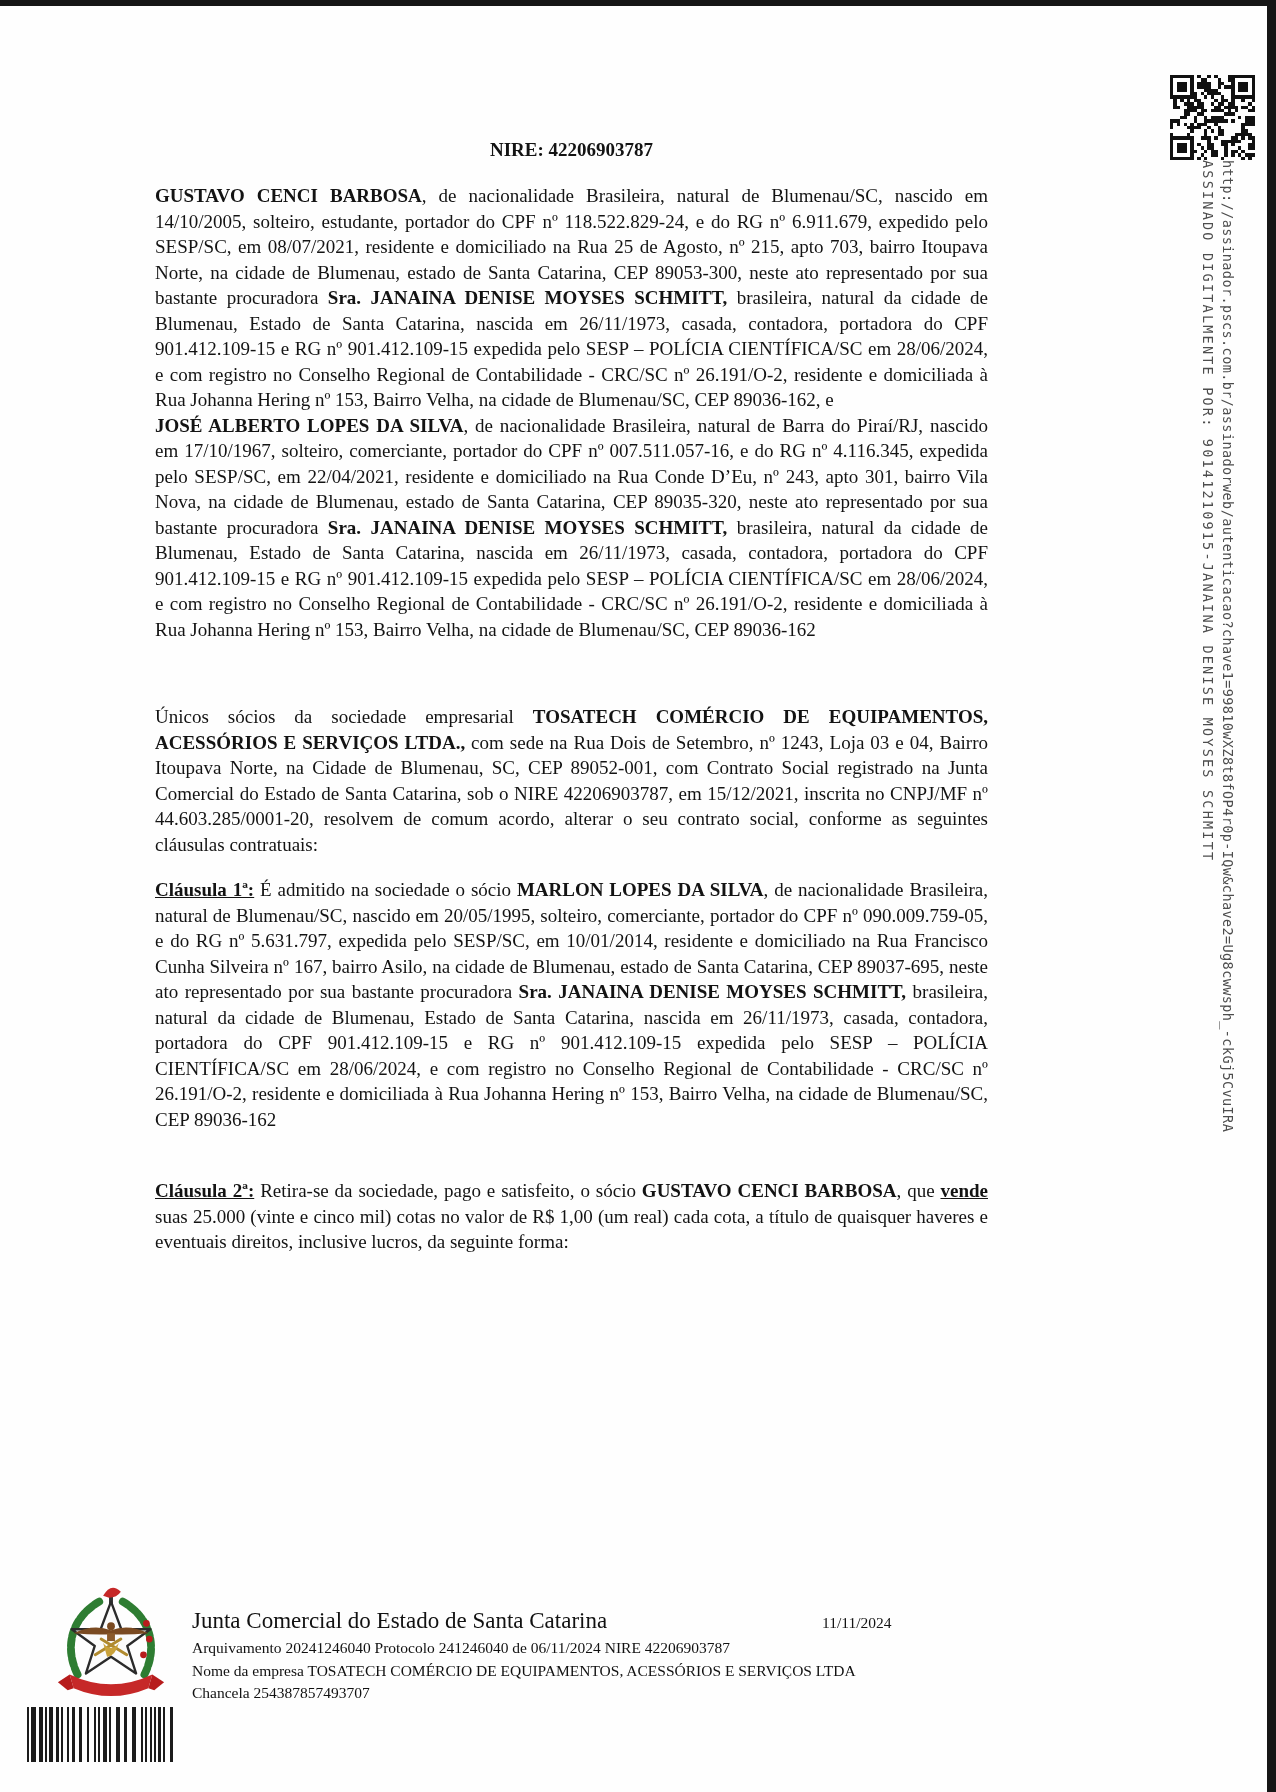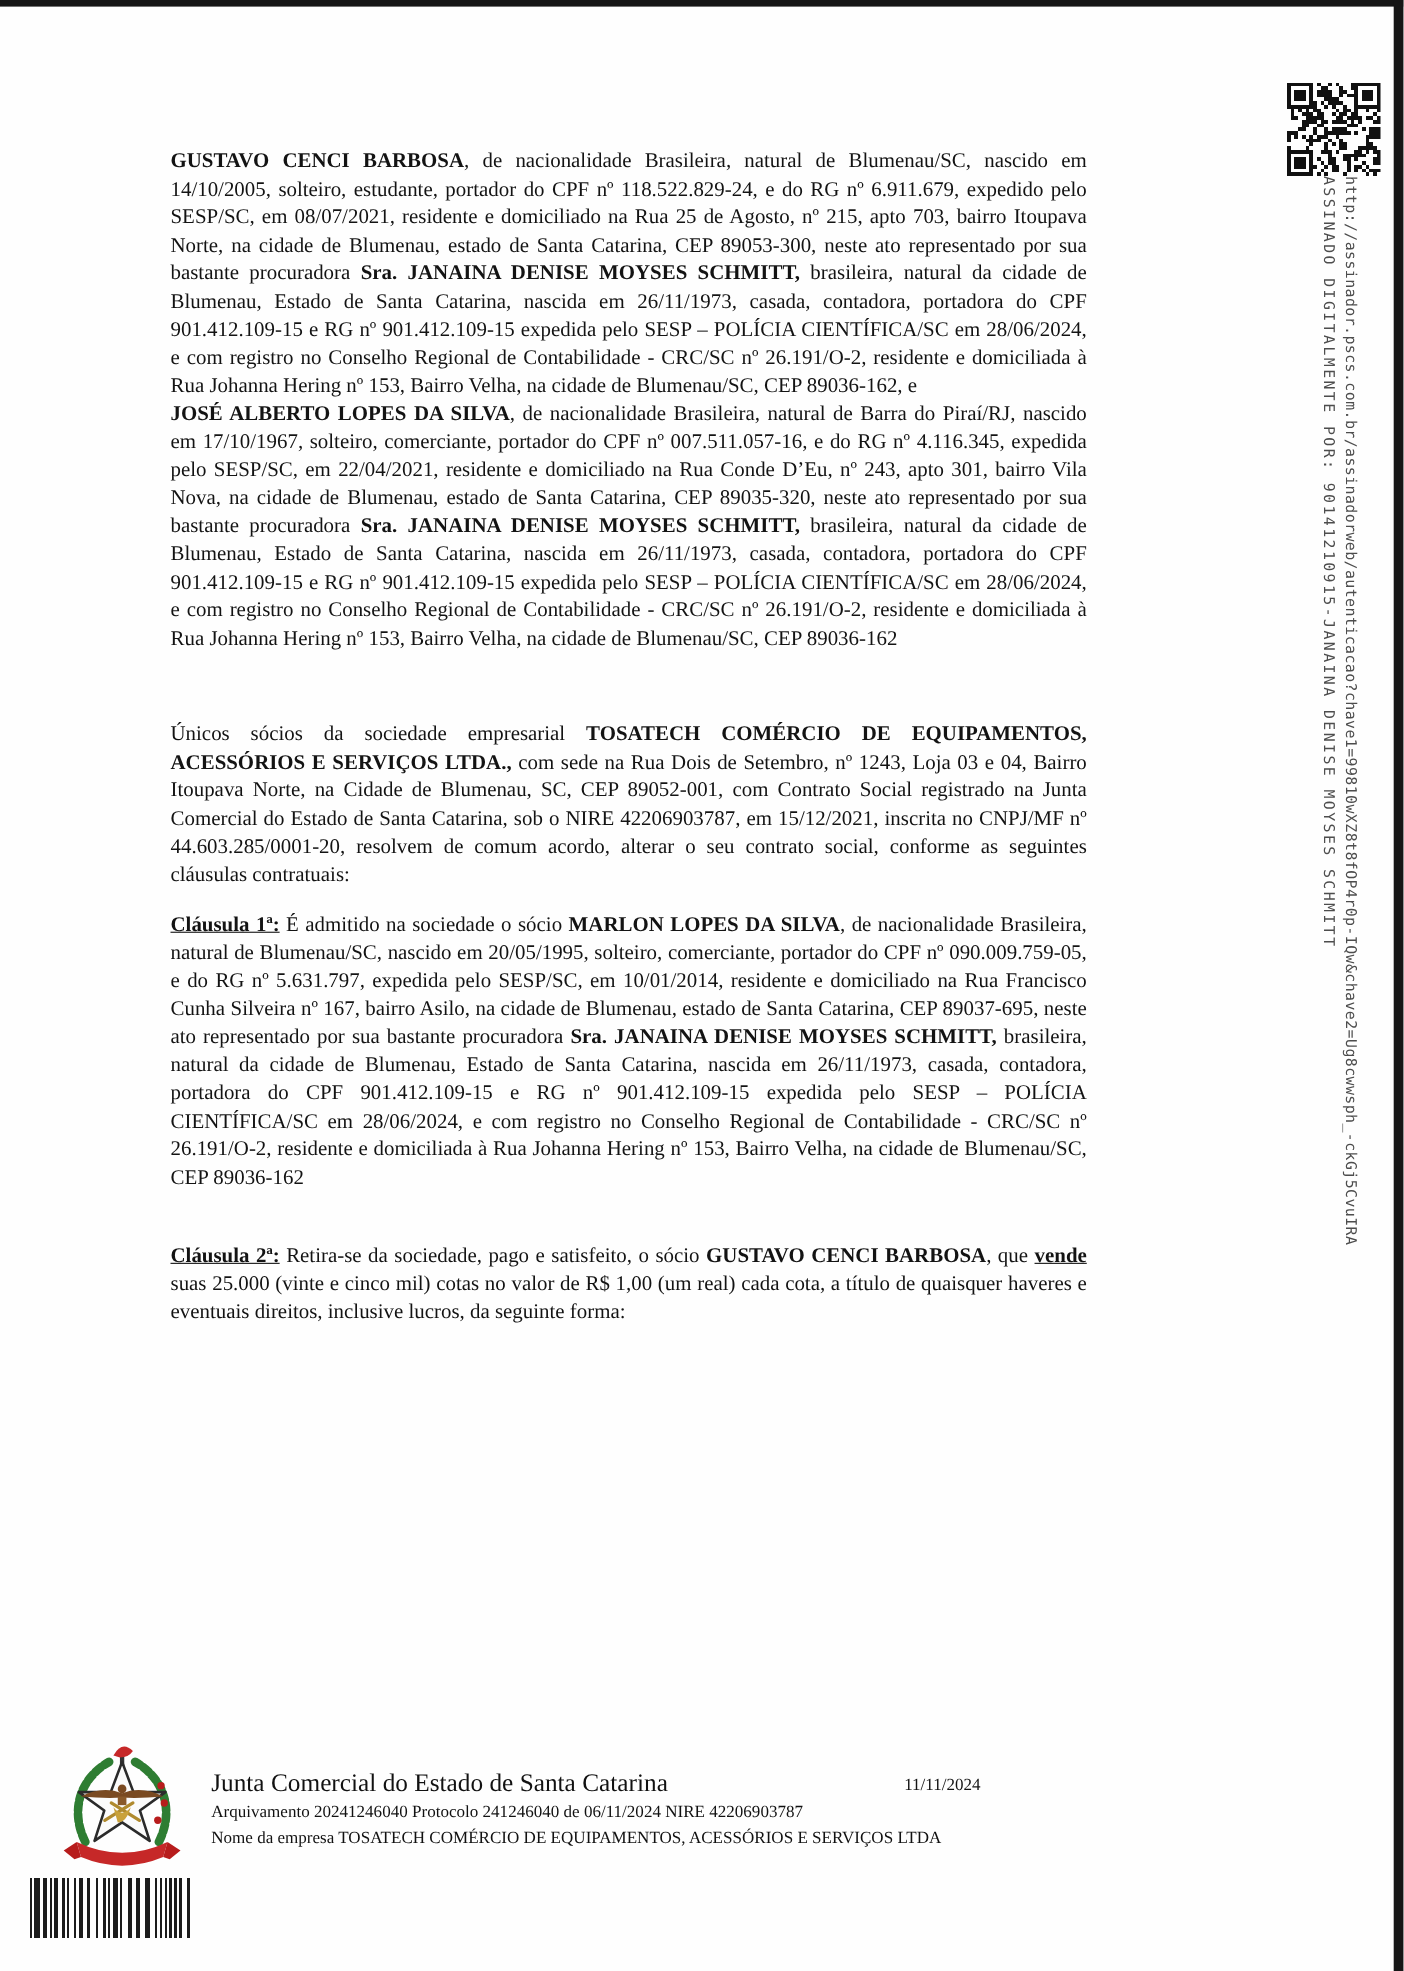"NIRE: 42206903787" p.nire { html: none -> <p>NIRE: 42206903787</p> }
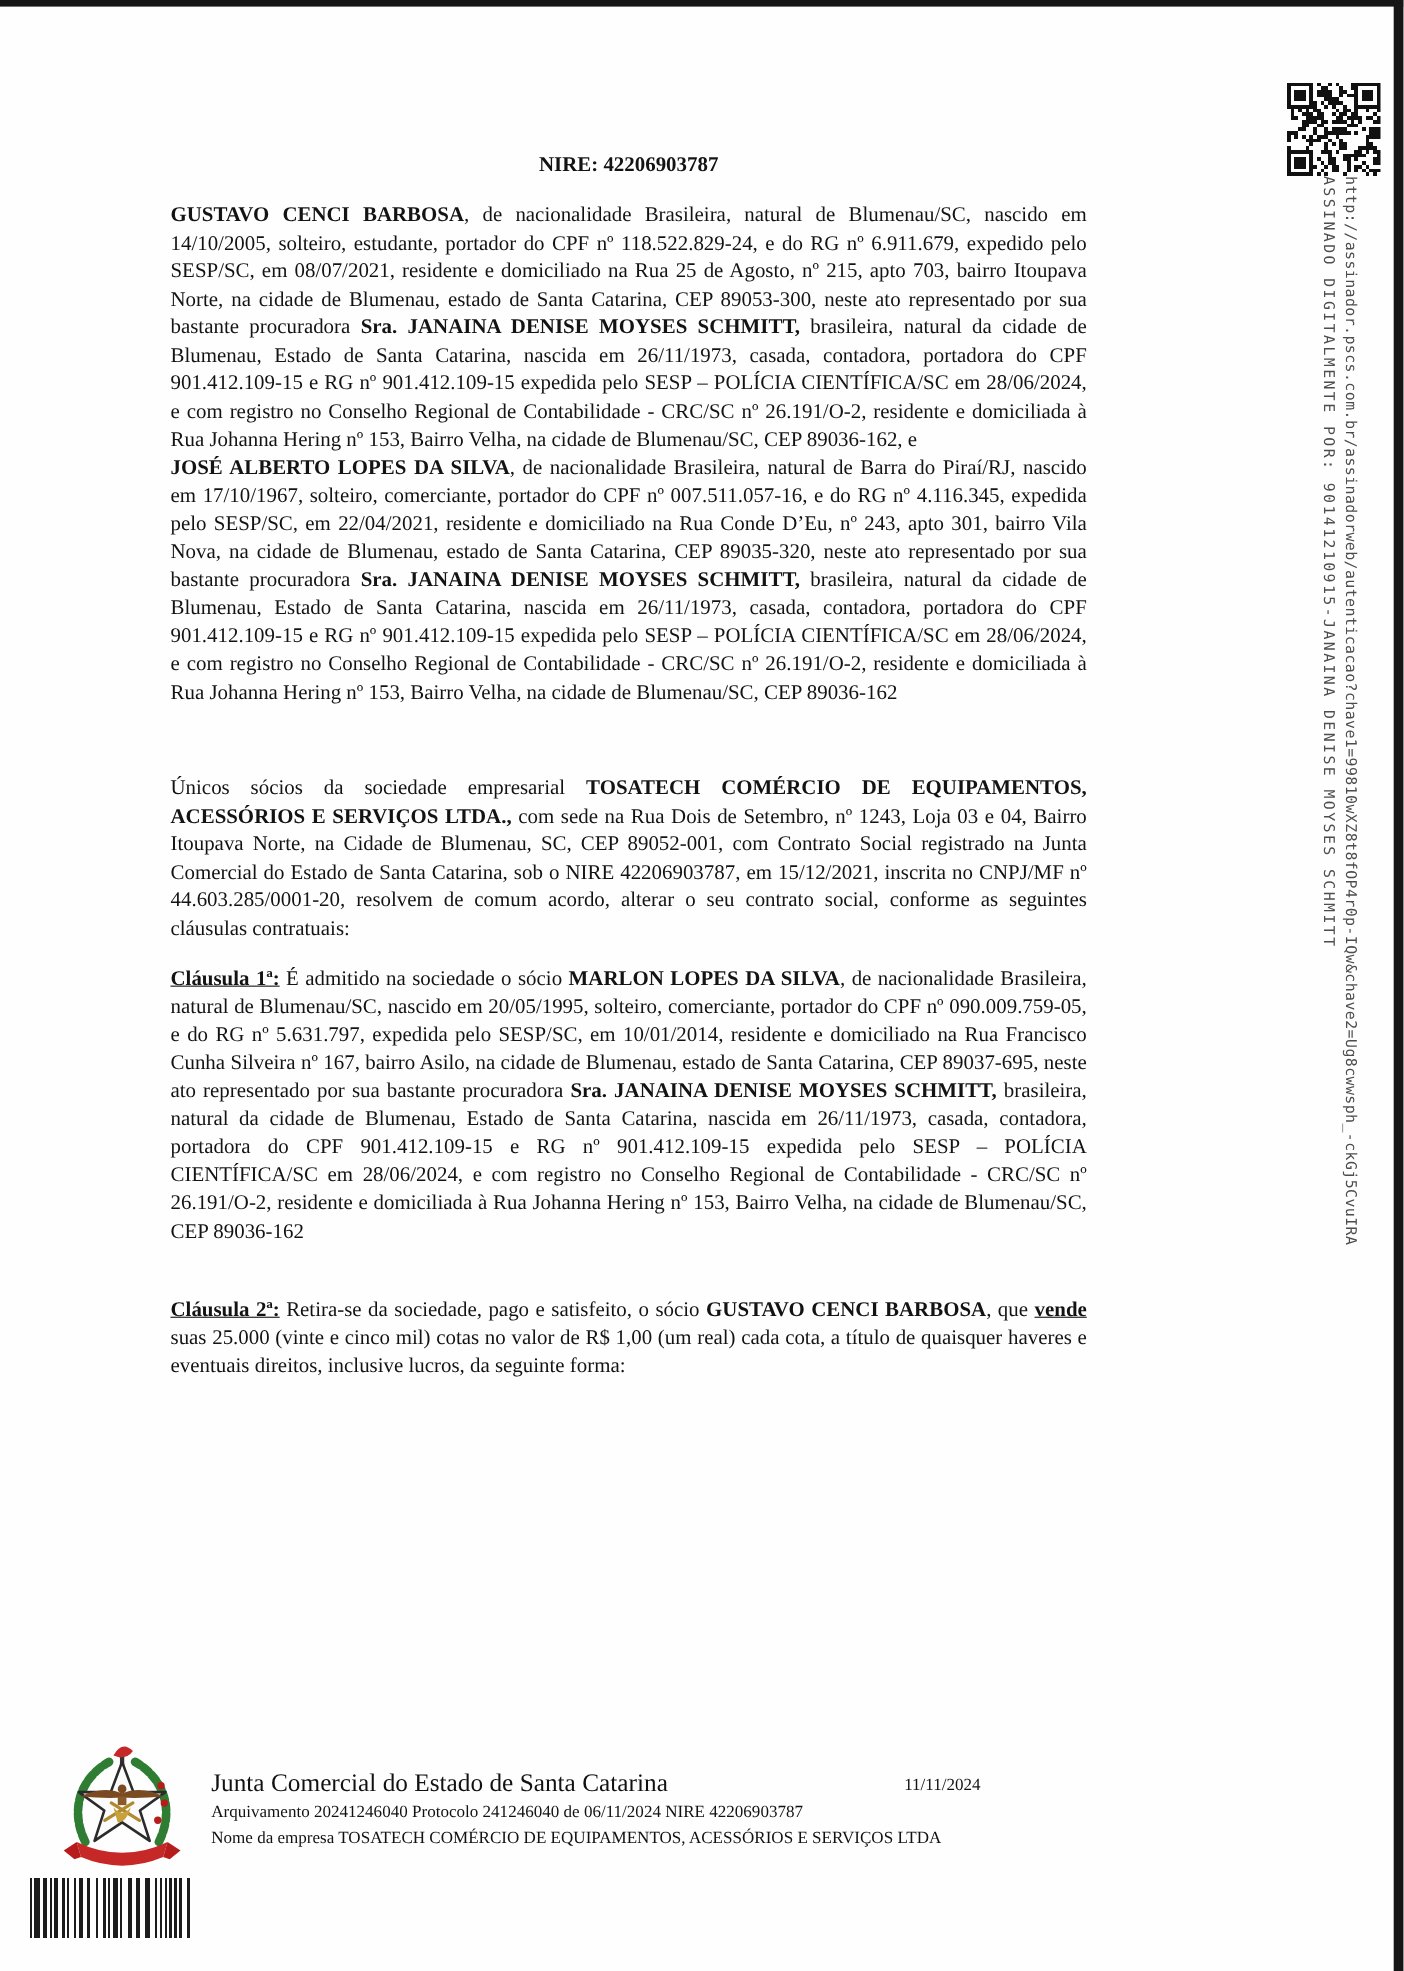"Chancela 254387857493707" div.fline { html: none -> <div>Chancela 254387857493707</div> }
